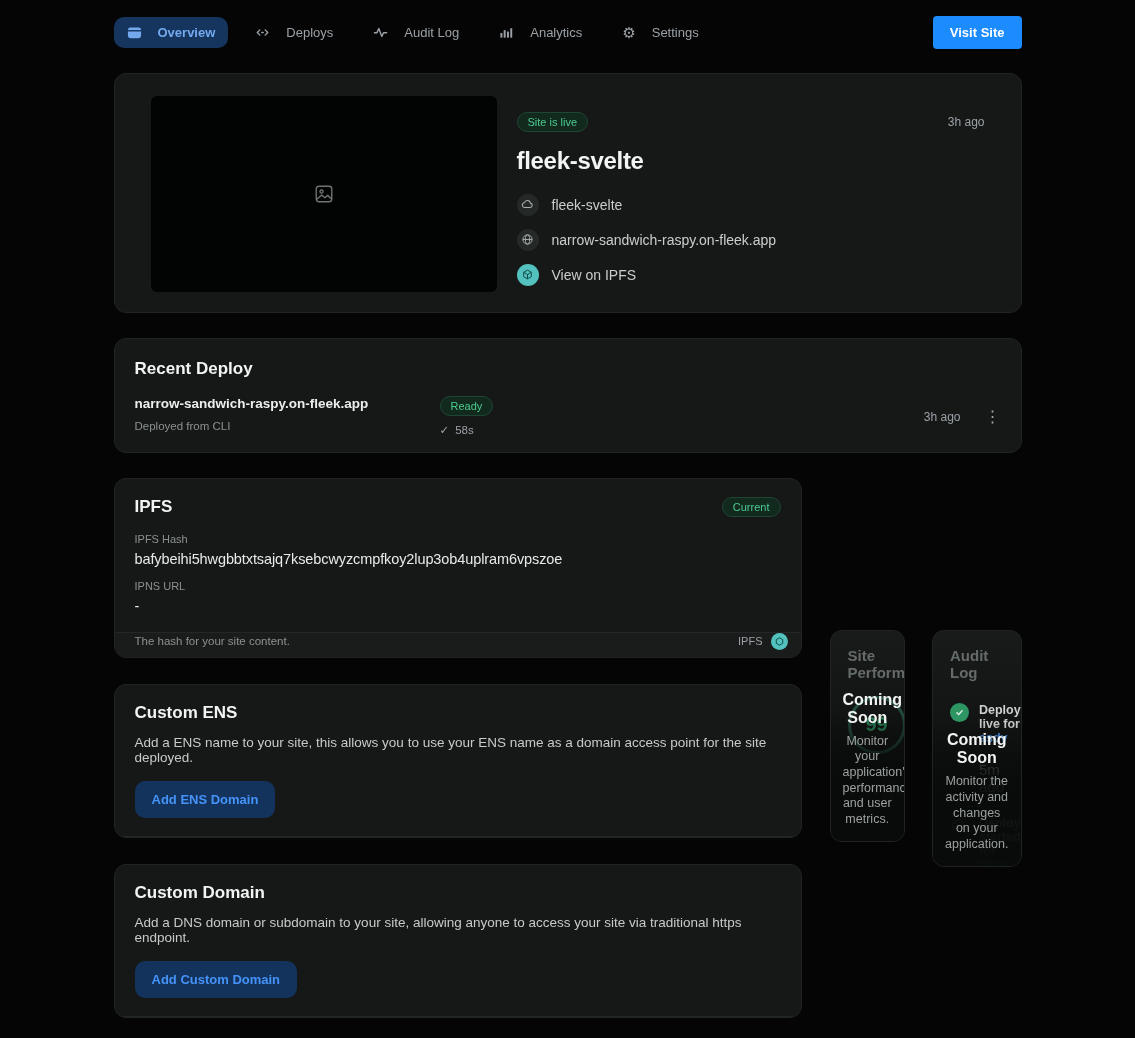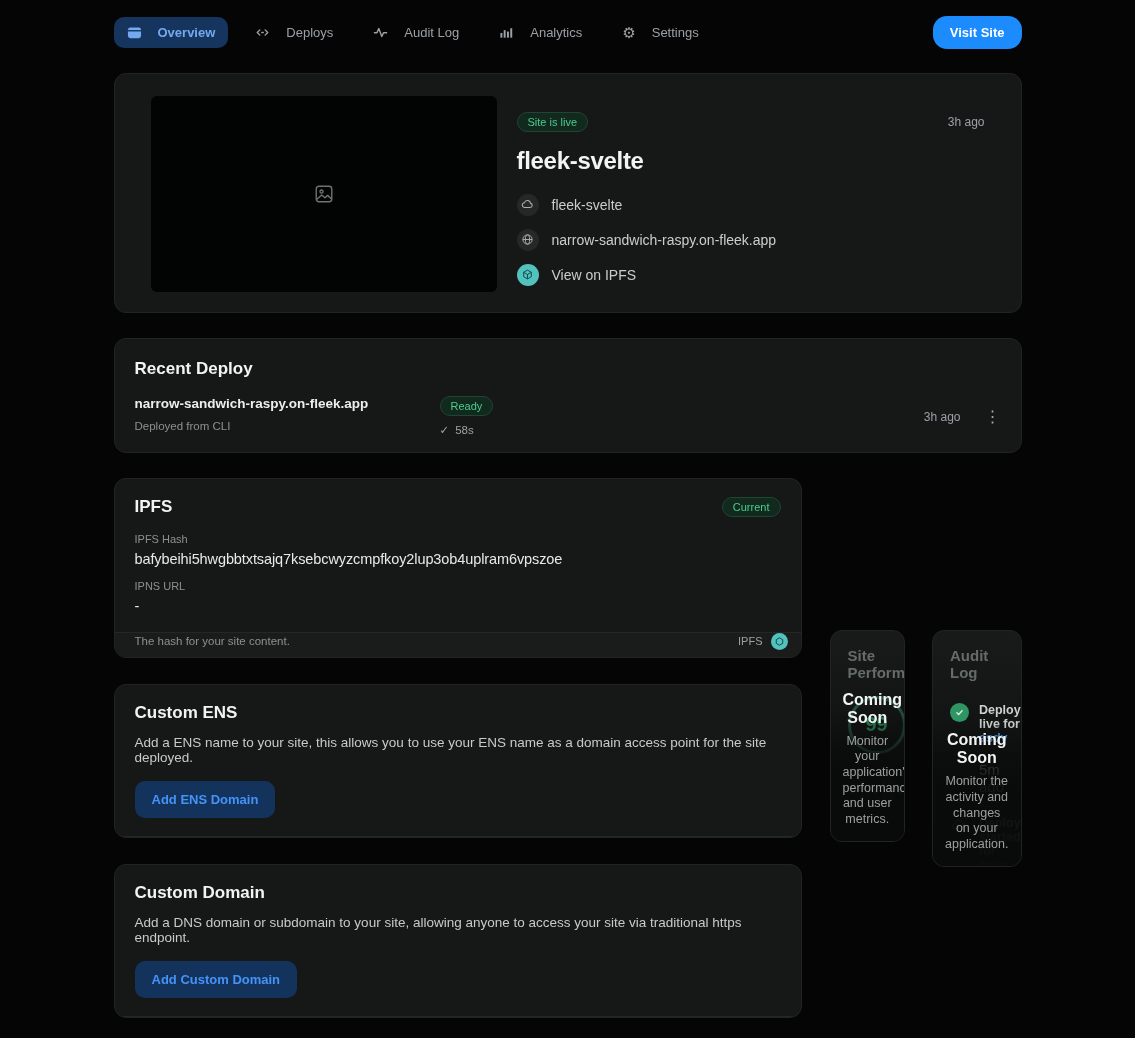"Visit Site" .visit-btn { border-radius: 14px -> 4px }
